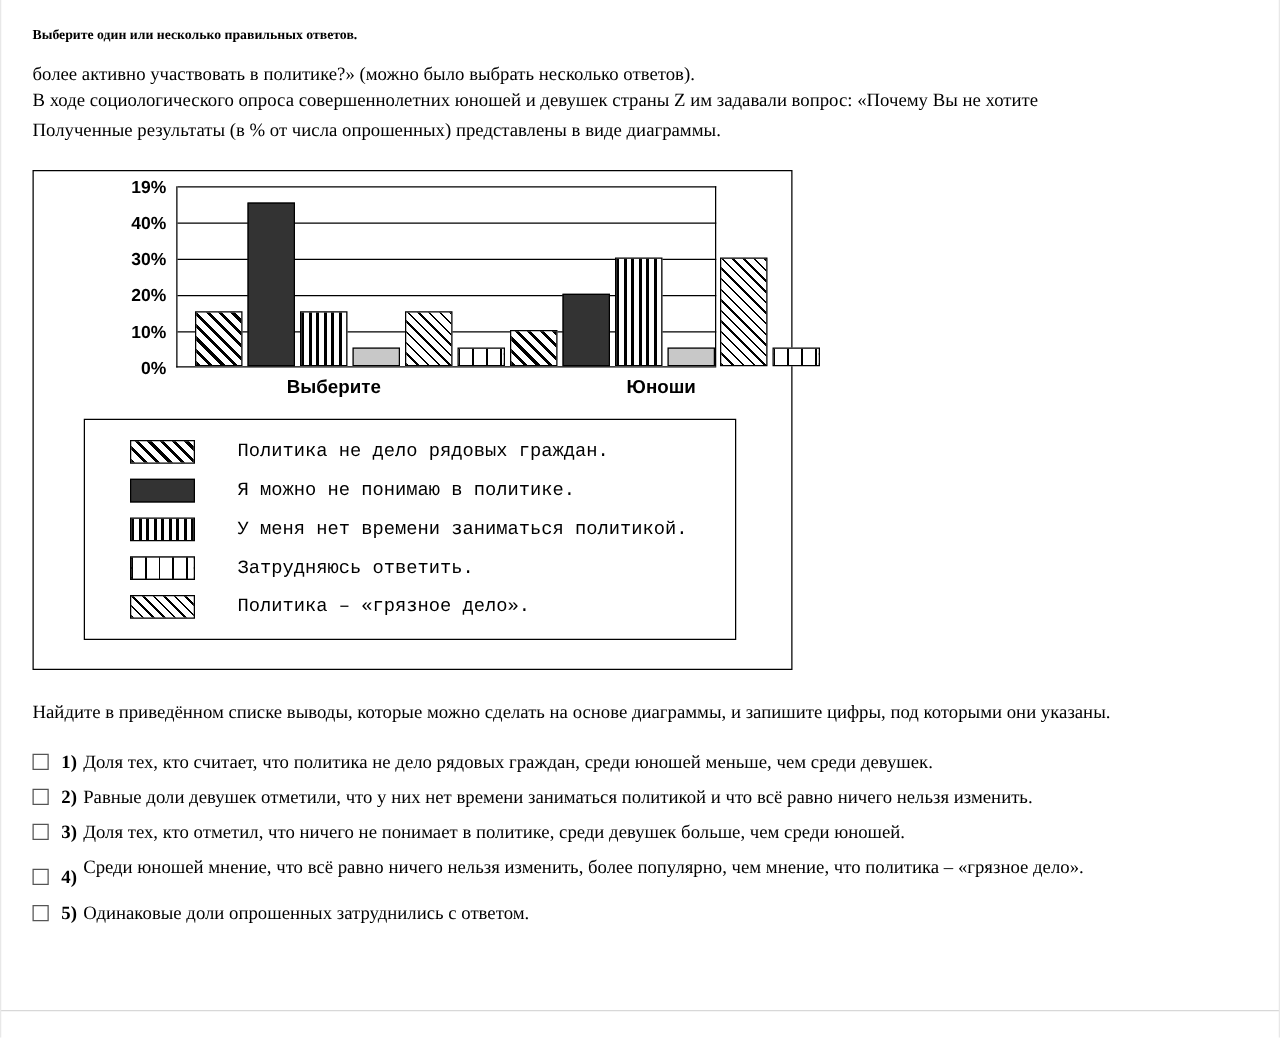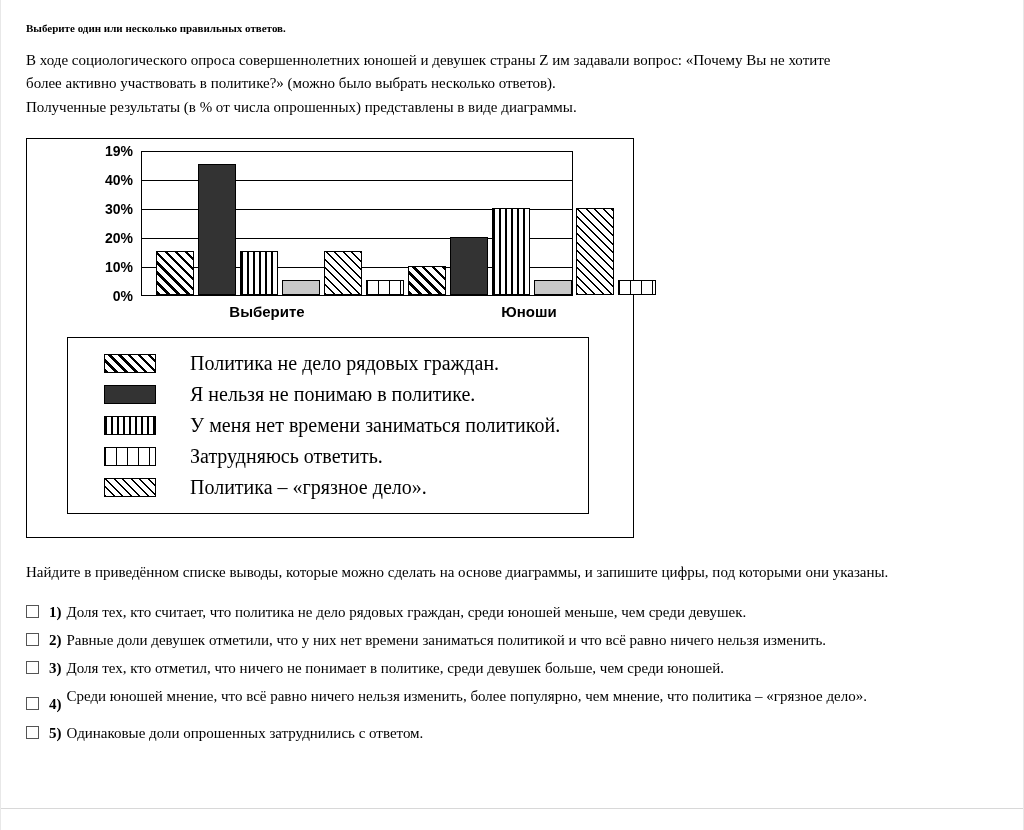"В ходе социологического опроса" div.para { order: before "более активно участвовать в политике?»" -> after "более активно участвовать в политике?»" }
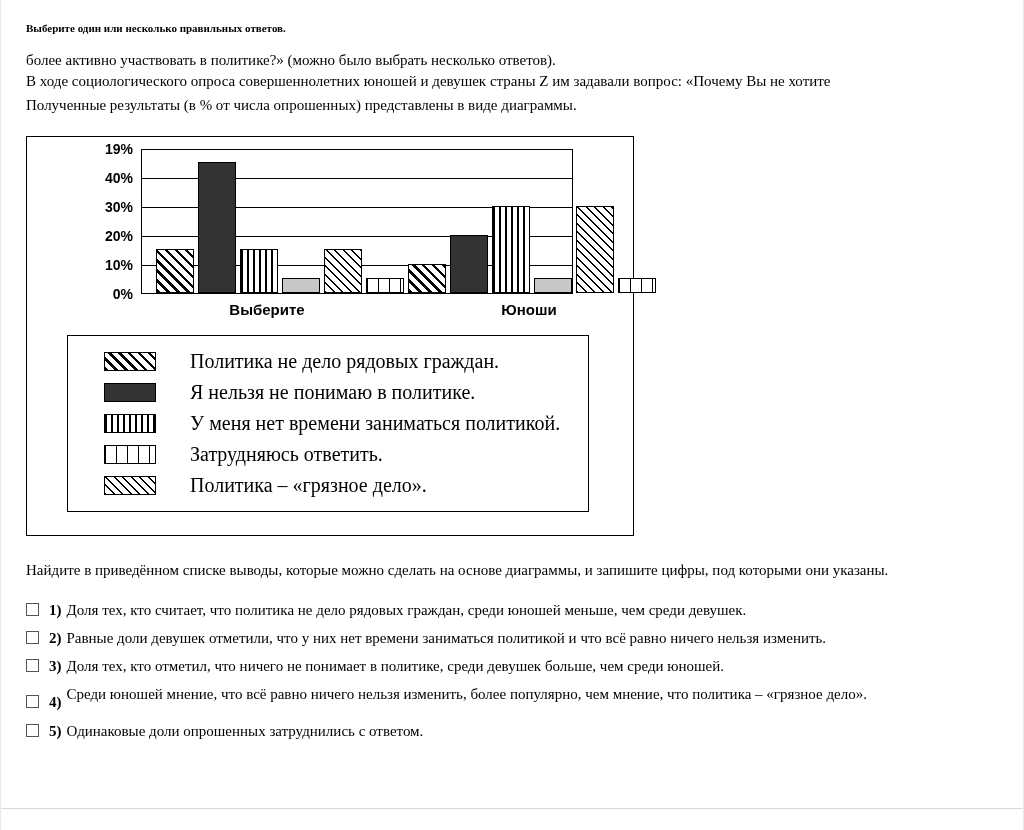"Политика не дело рядовых граждан." .legend-text { font-family: Liberation Serif, serif -> Liberation Mono, monospace; font-size: 20px -> 15px }
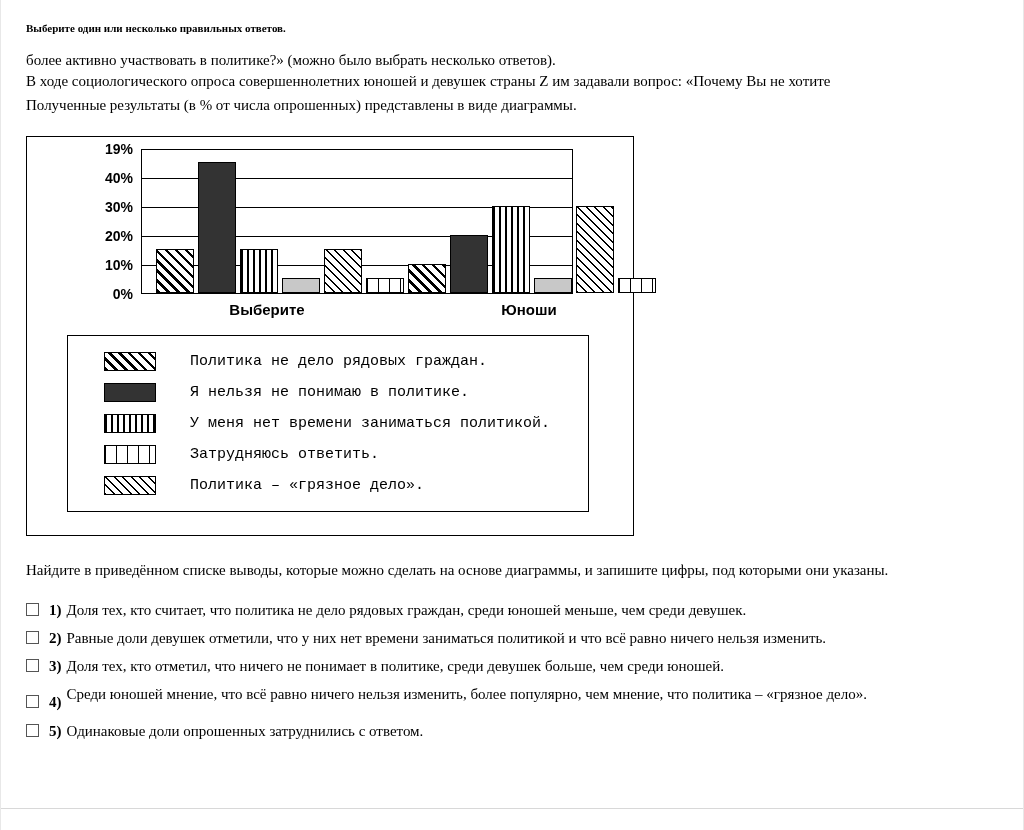"Я нельзя не понимаю в" div.legend-text { text: нельзя -> можно }
